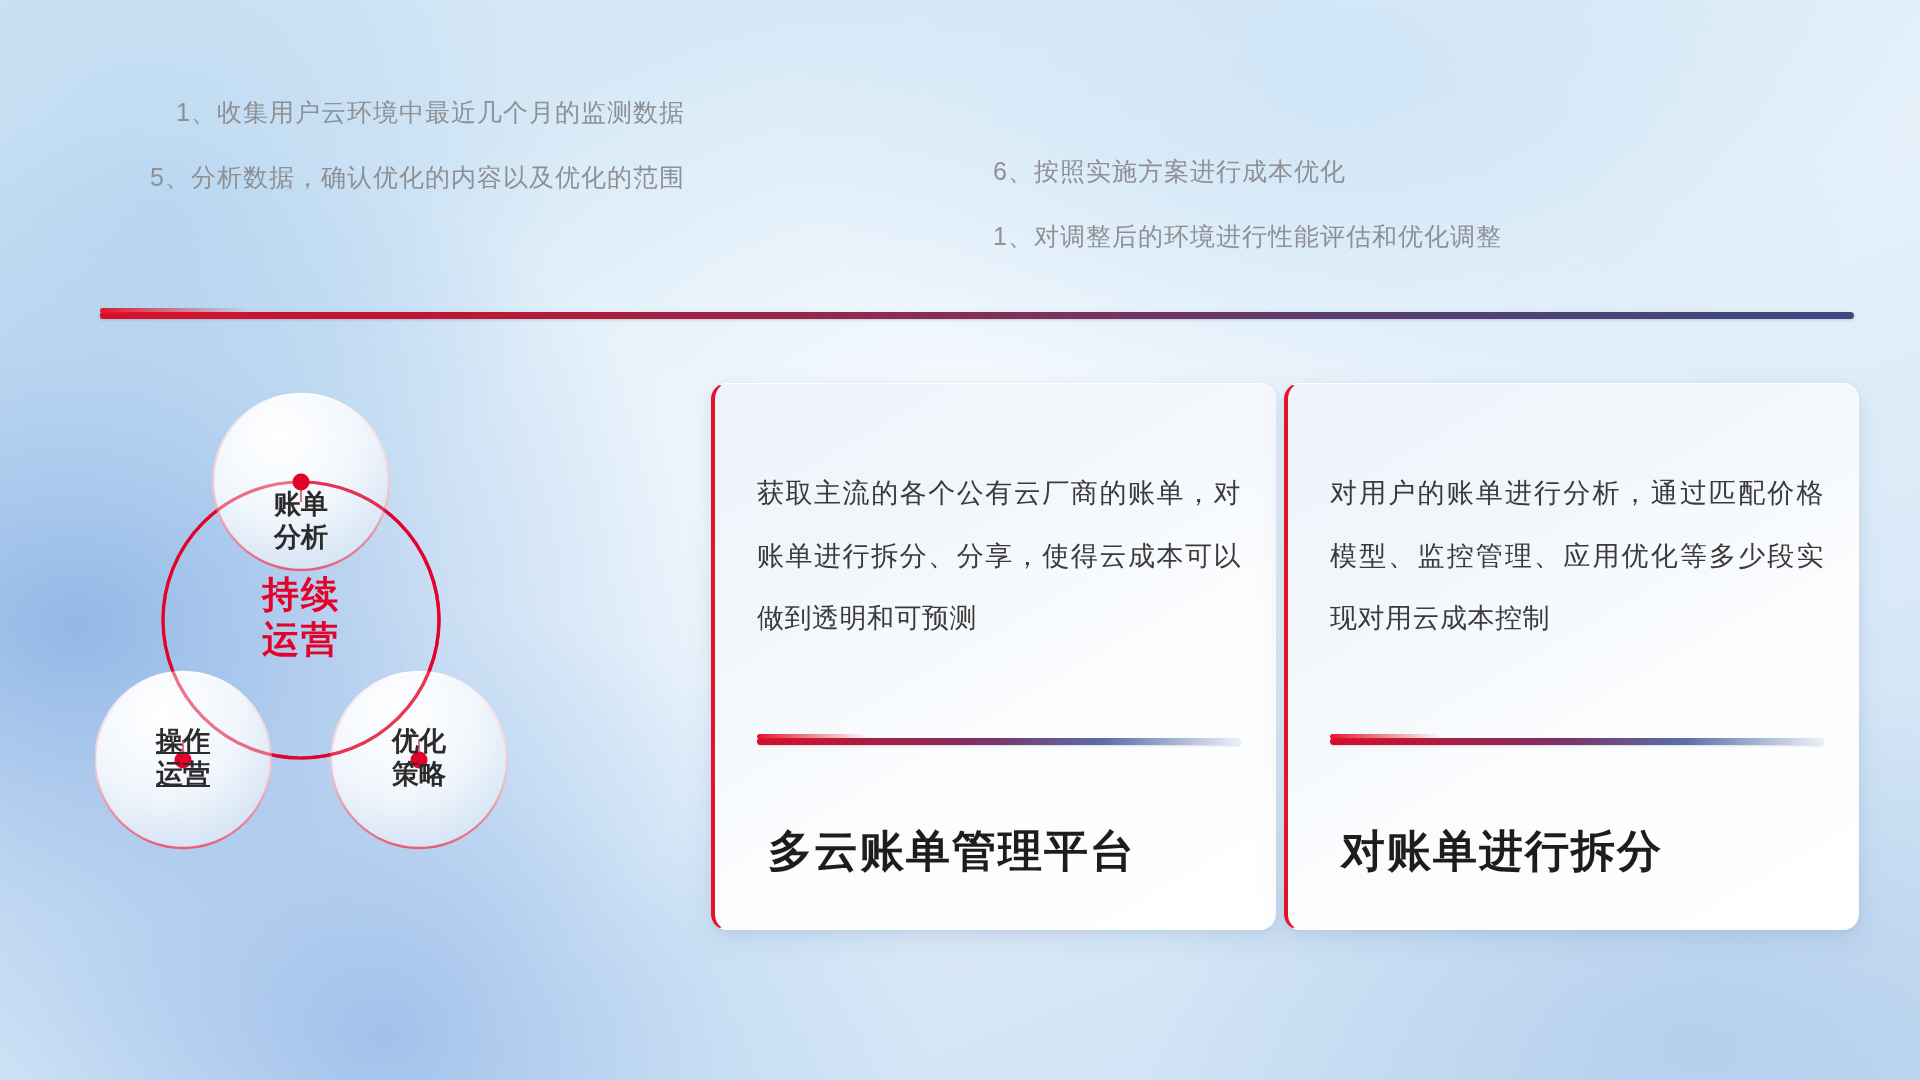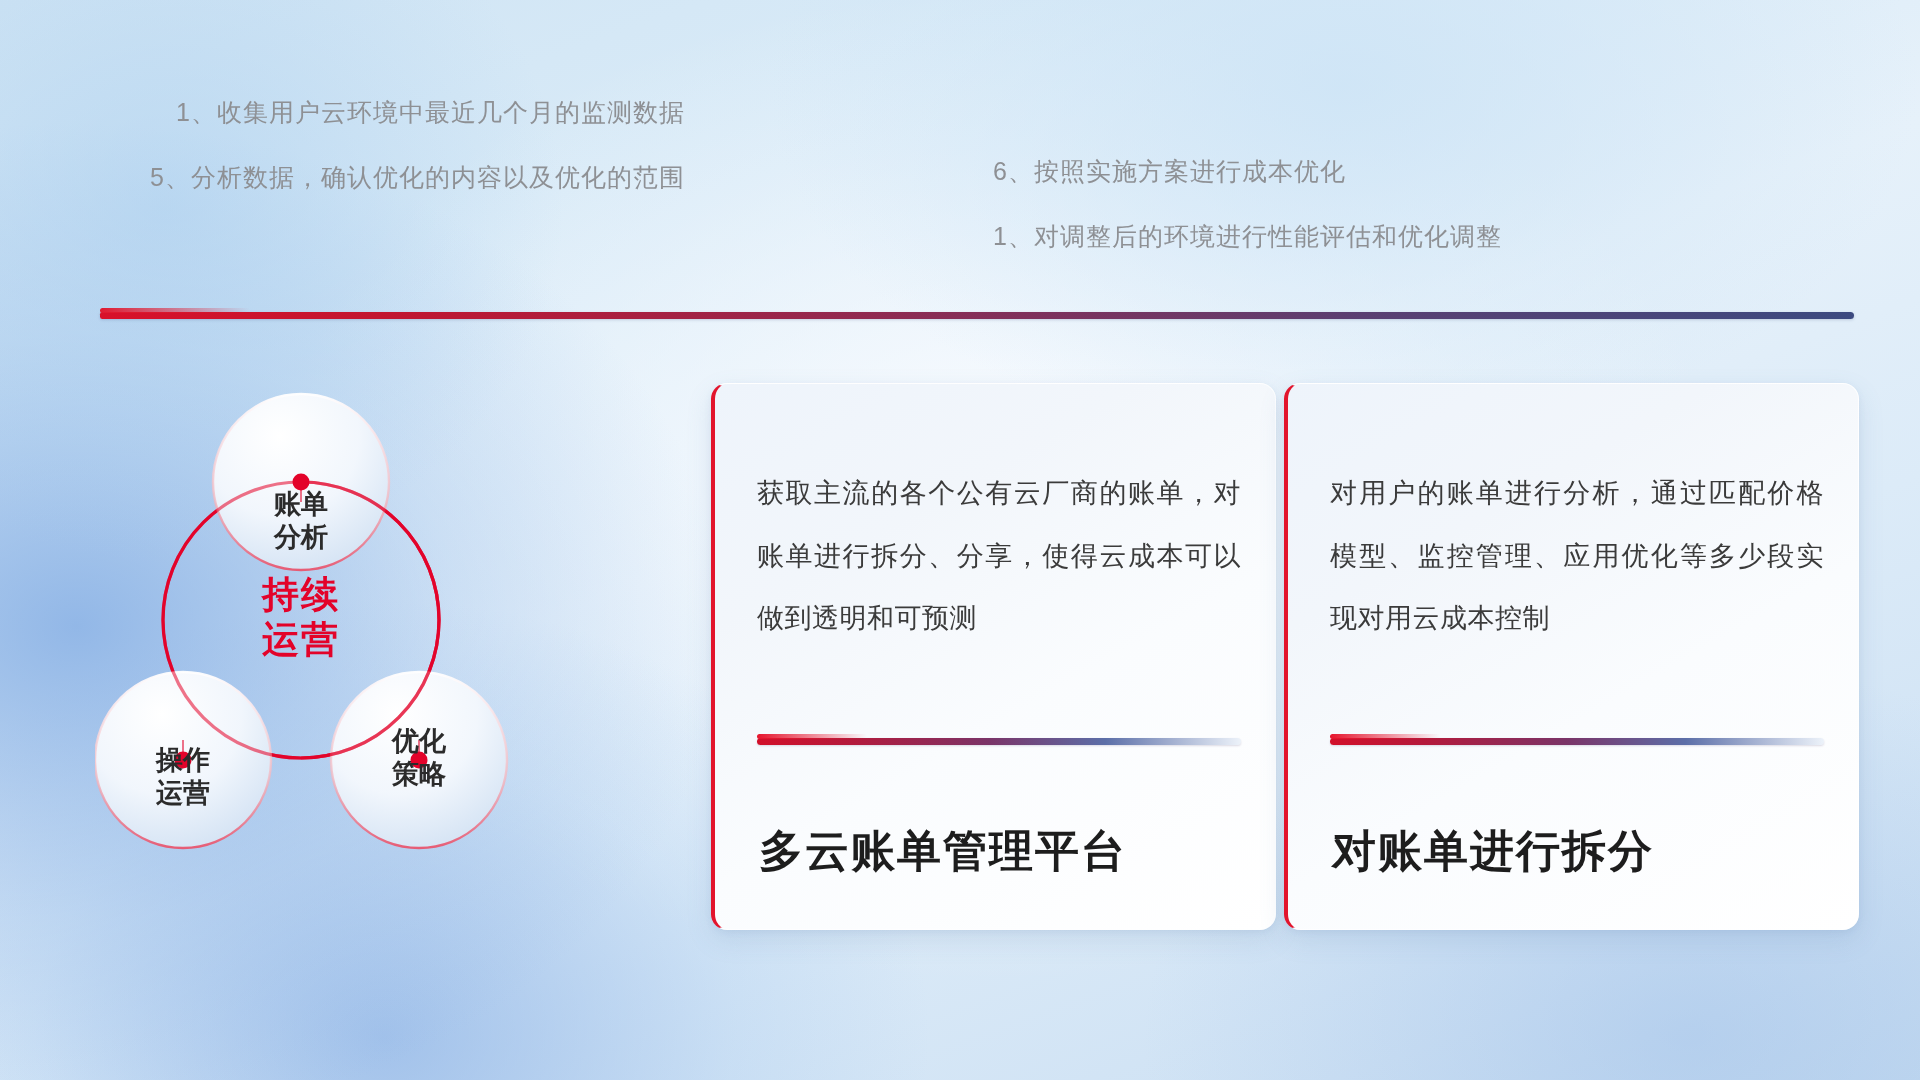"操作" div.vlabel { text-decoration: none -> underline; top: 394px -> 375px }
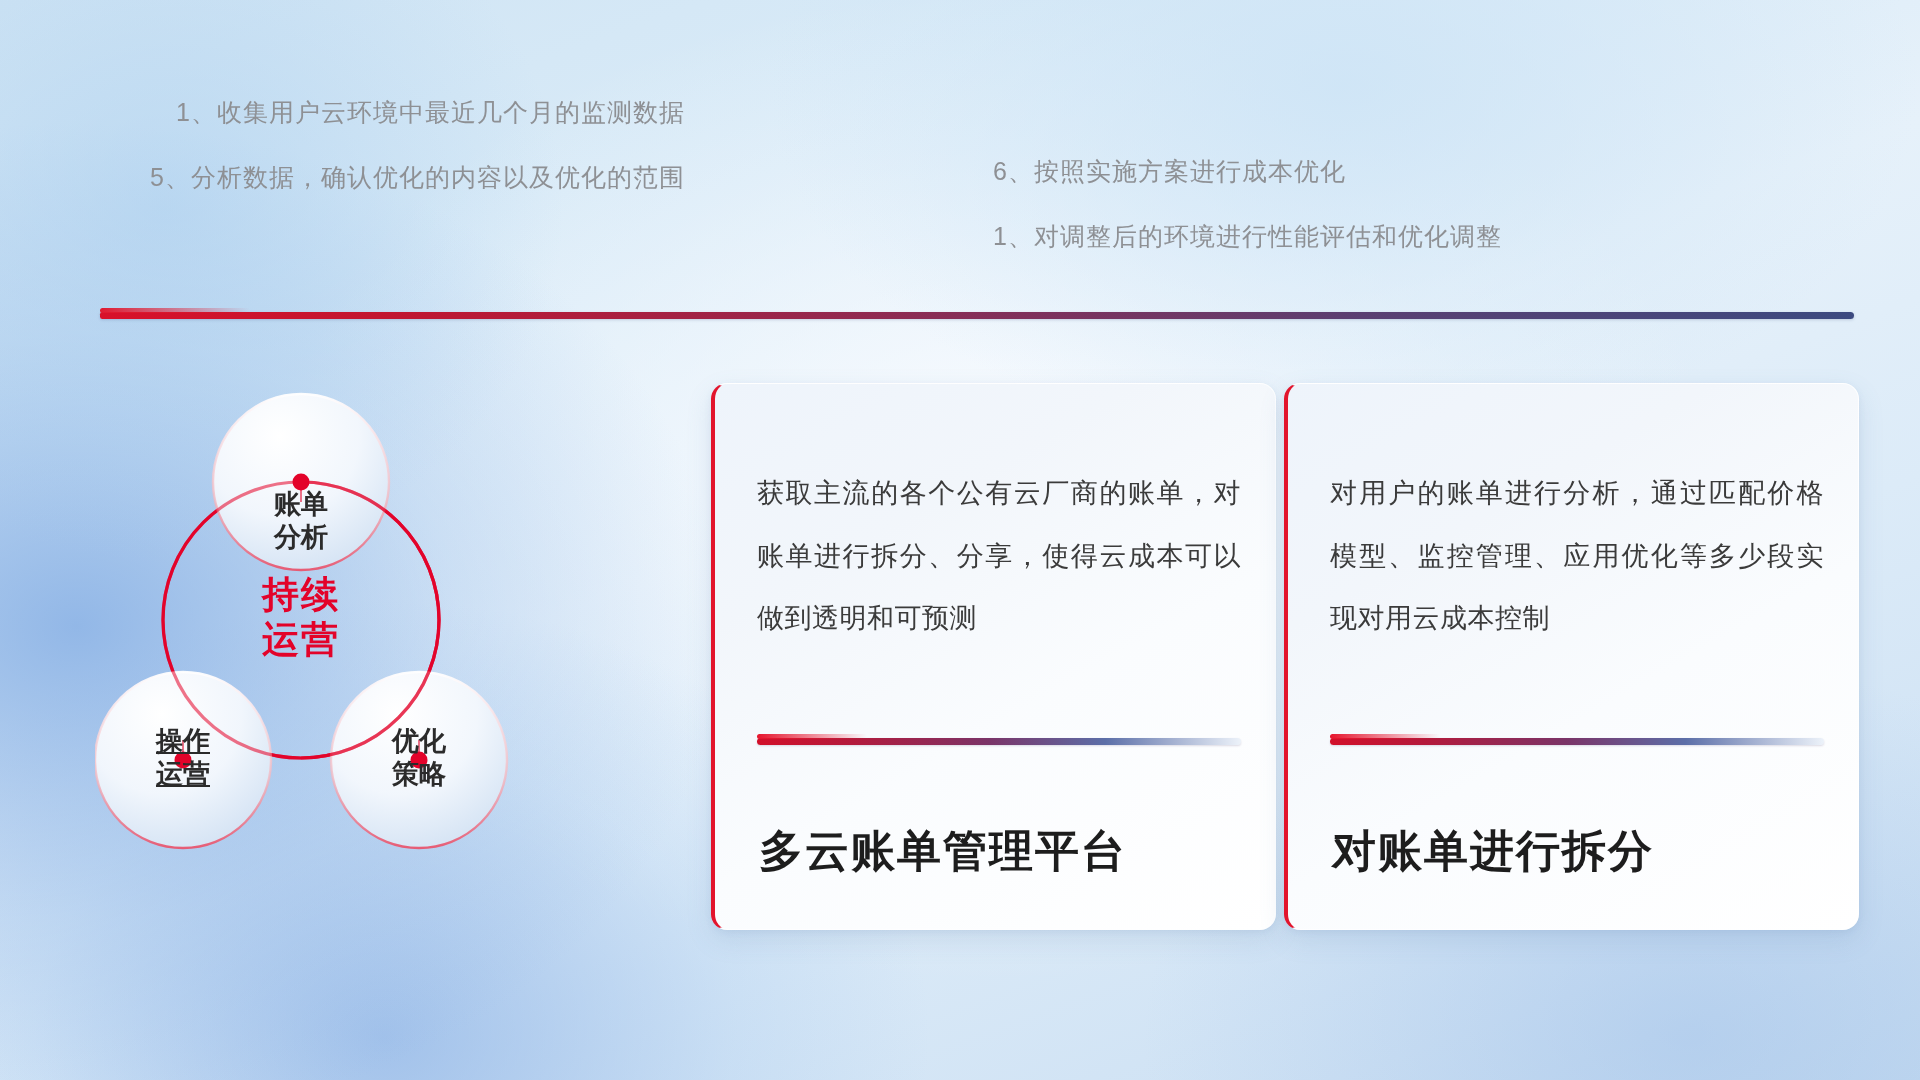"多云账单管理平台" .card-title { left: 44px -> 53px }
